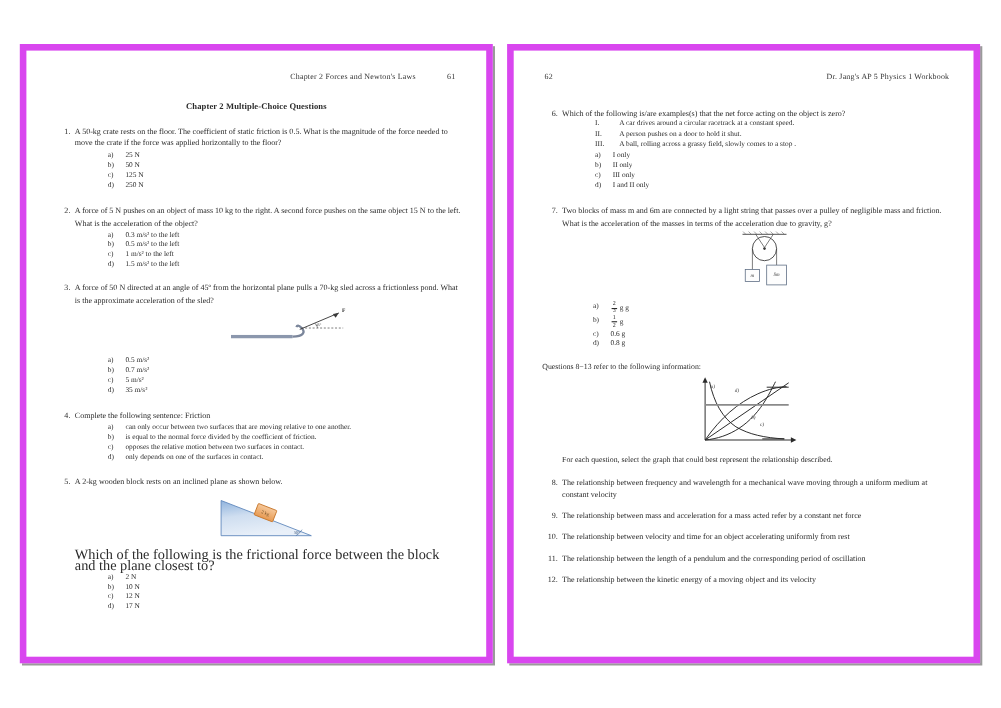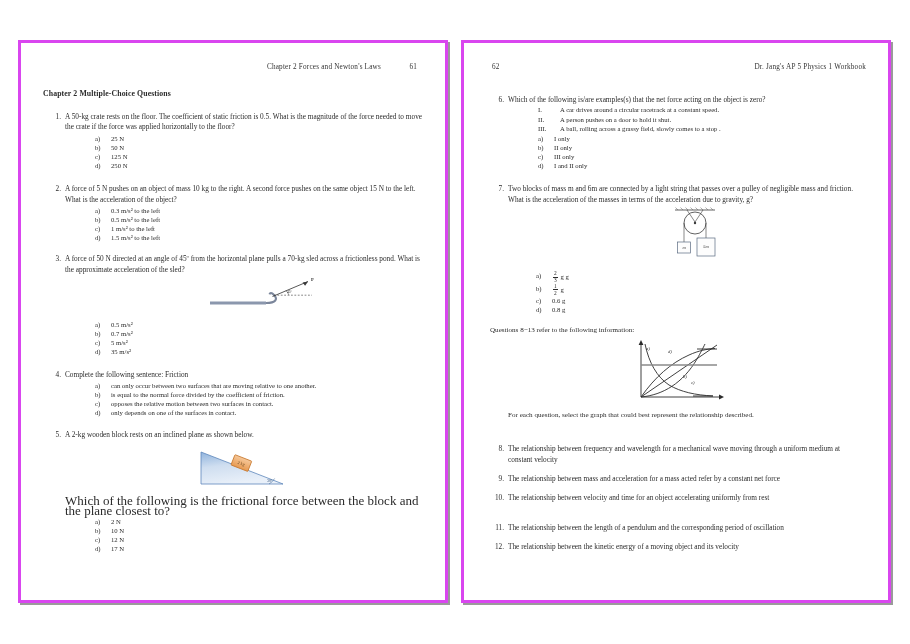"Chapter 2 Forces and Newton's" .page { border: 3px solid #d946ef -> 6px solid #d946ef }
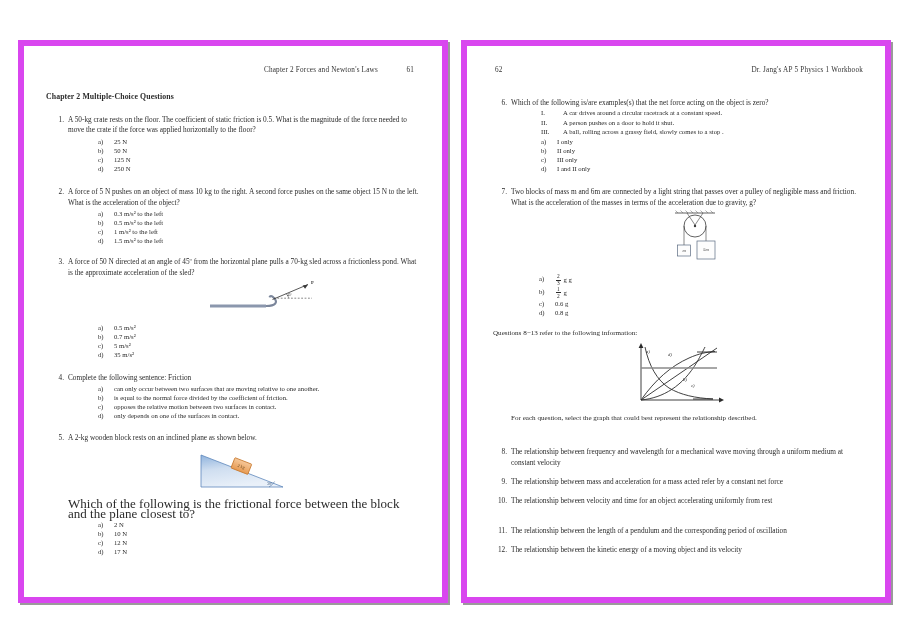"Chapter 2 Multiple-Choice Questions" .chapter-title { text-align: none -> center }
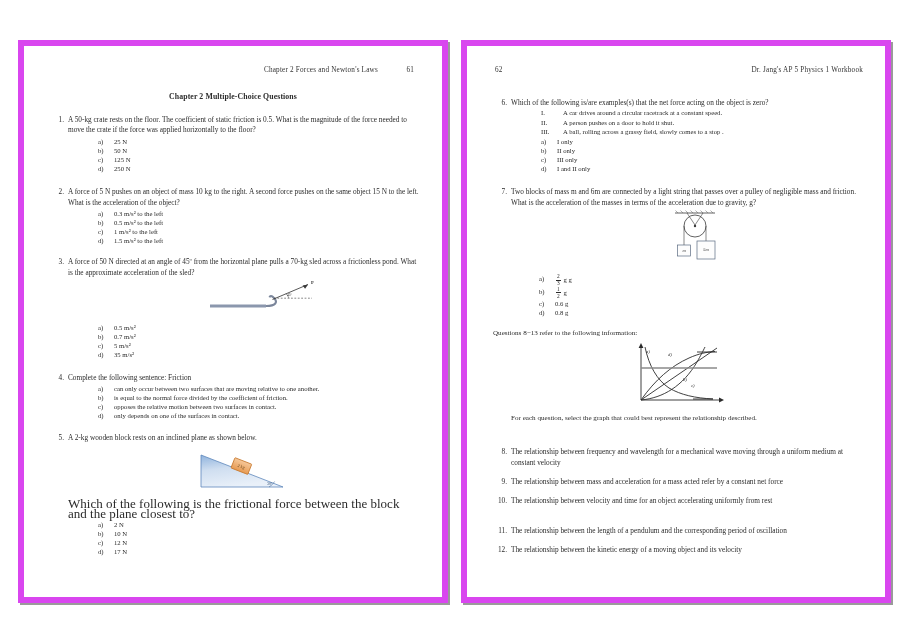"For each question, select the" .leadin2 { margin-bottom: 24px -> 11px }
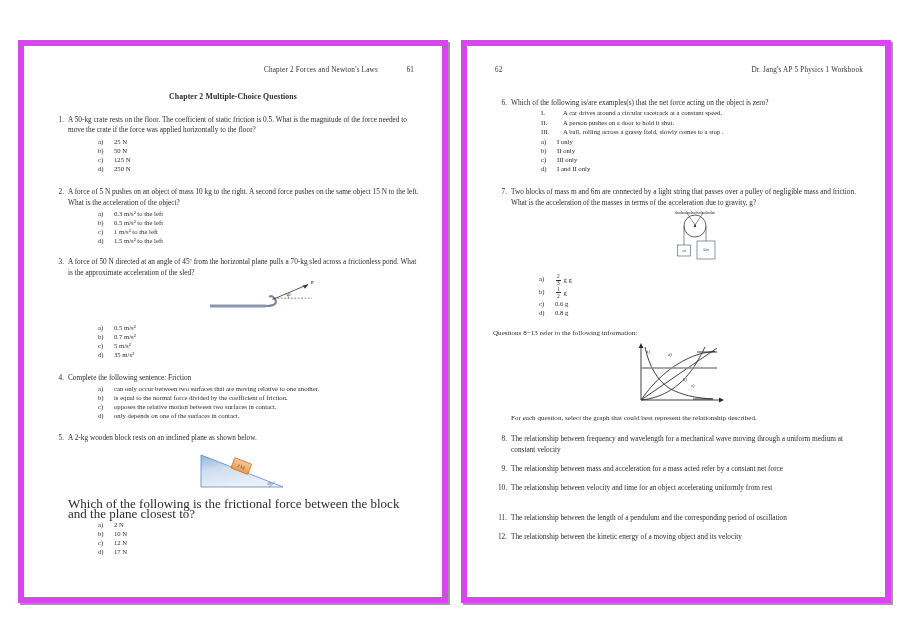"11." div.q { margin-top: 19px -> 9px }
